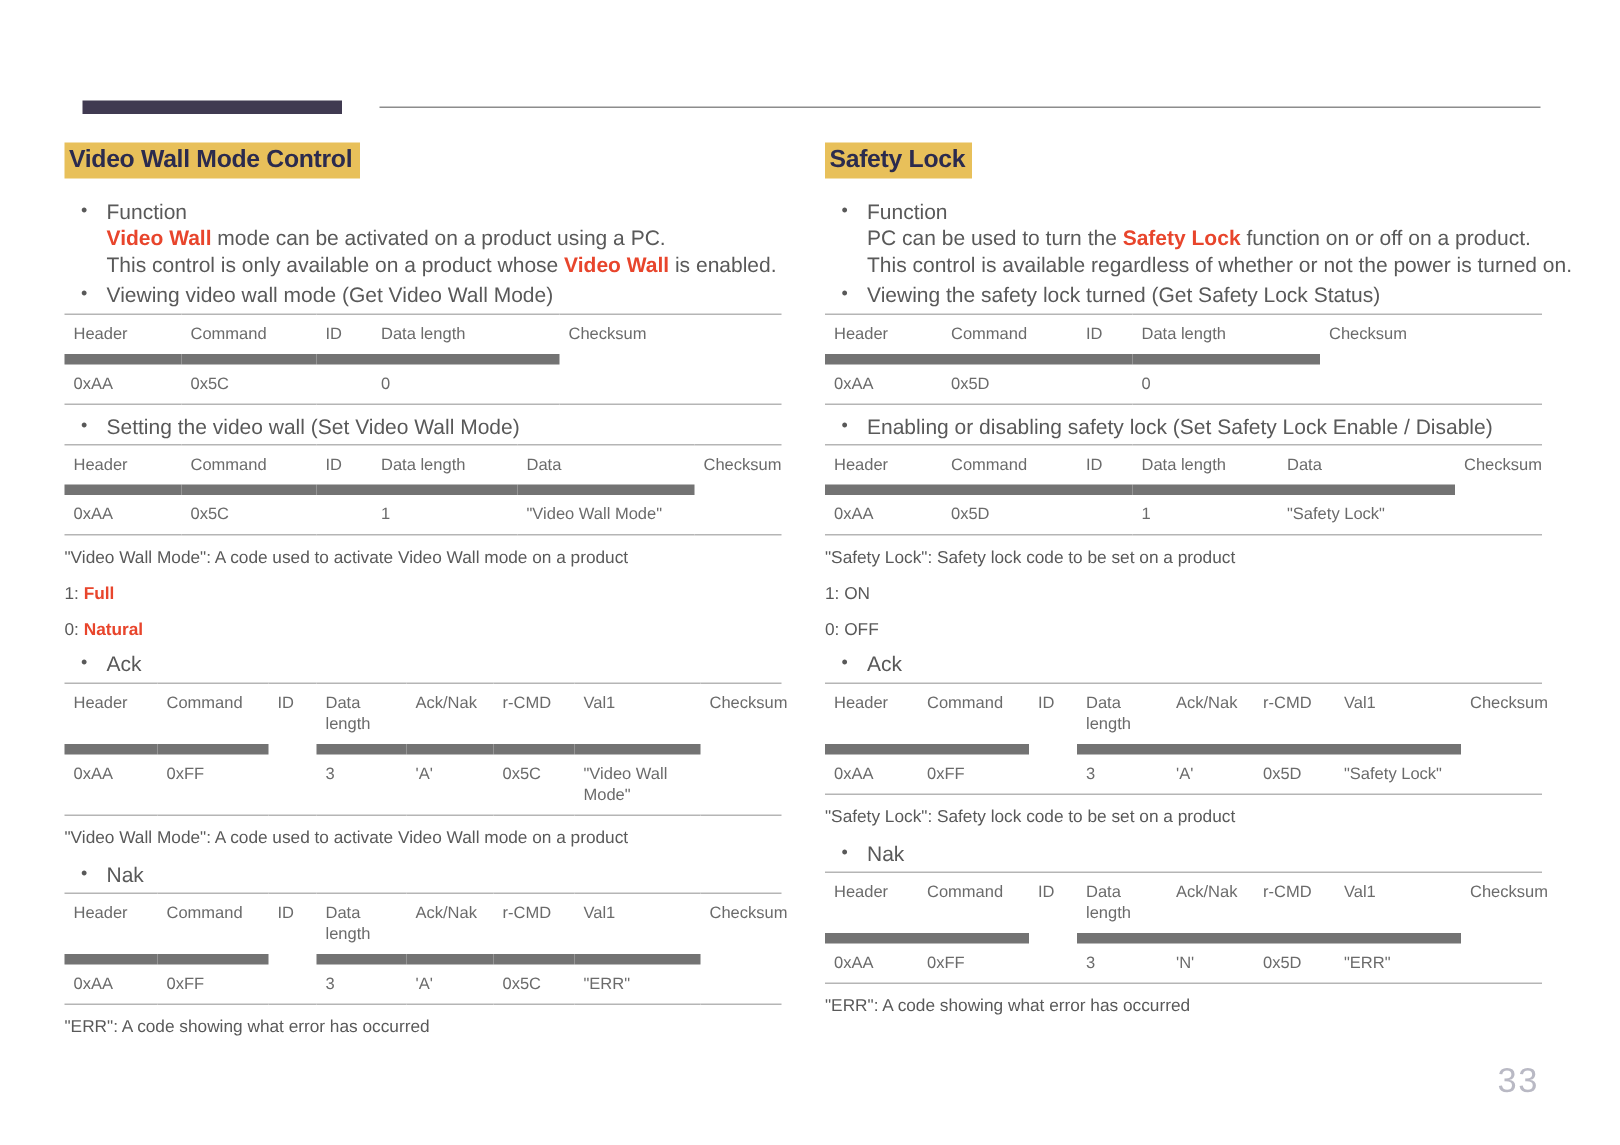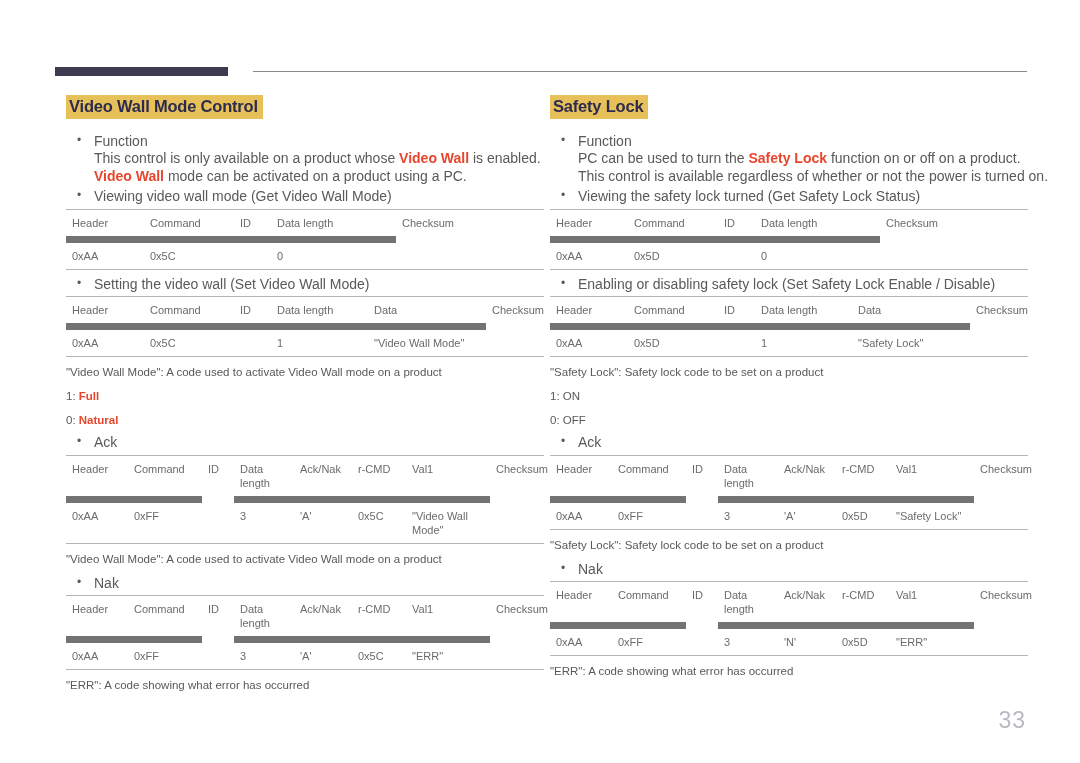"Video Wall Mode Control" .col-left { left: 66px -> 43px }
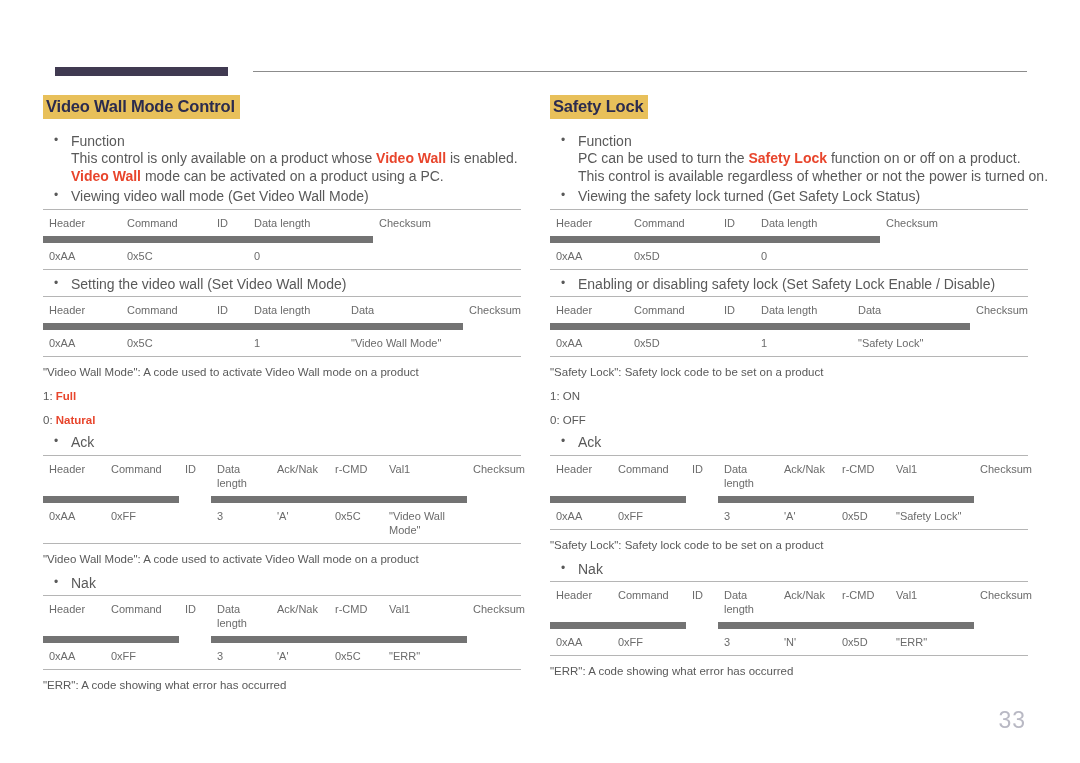"This control is only available" span.line { order: before "Video Wall mode can be" -> after "Video Wall mode can be" }
